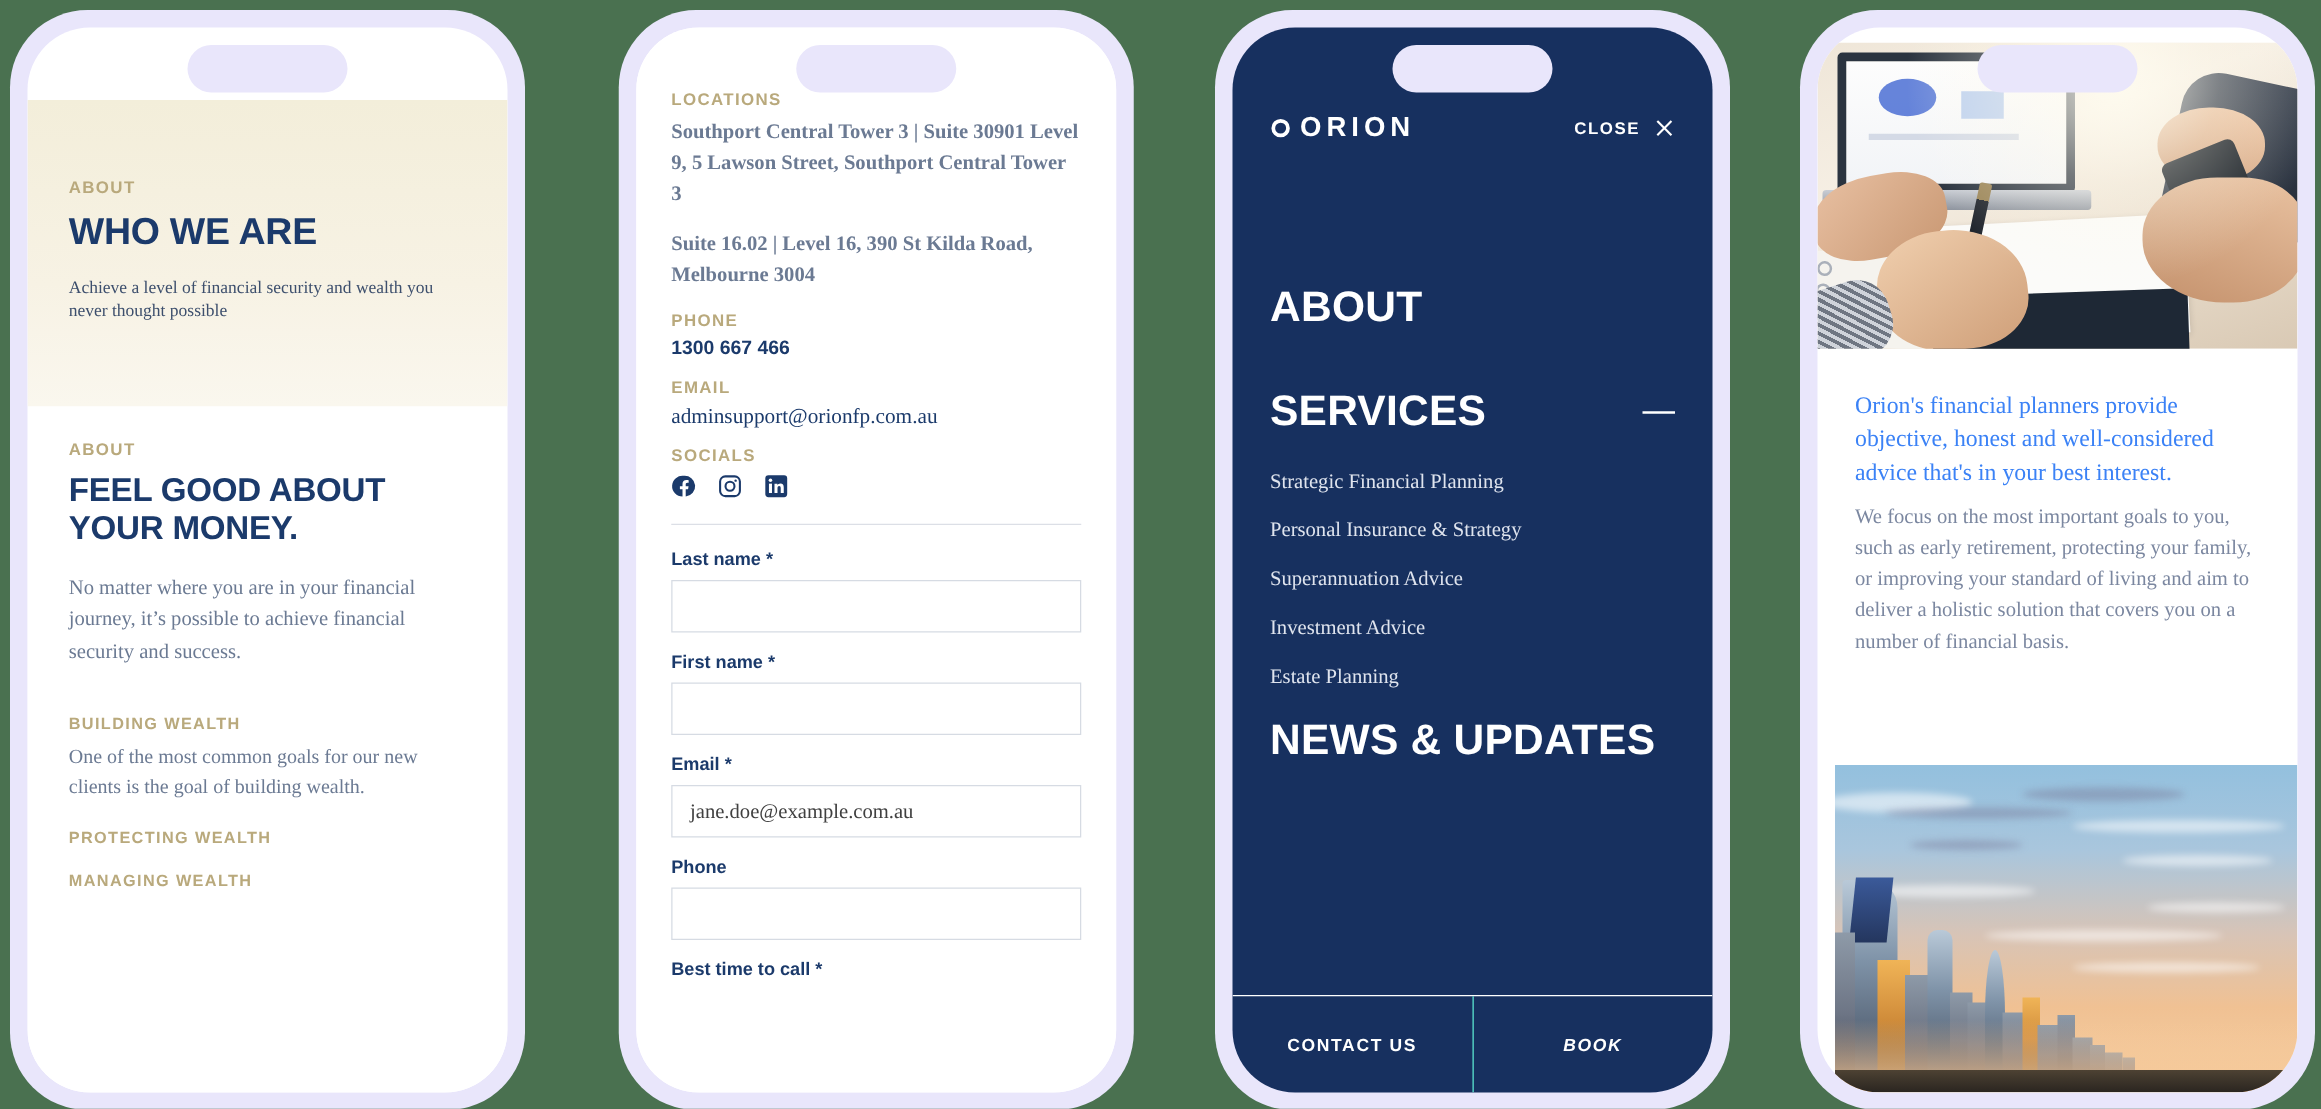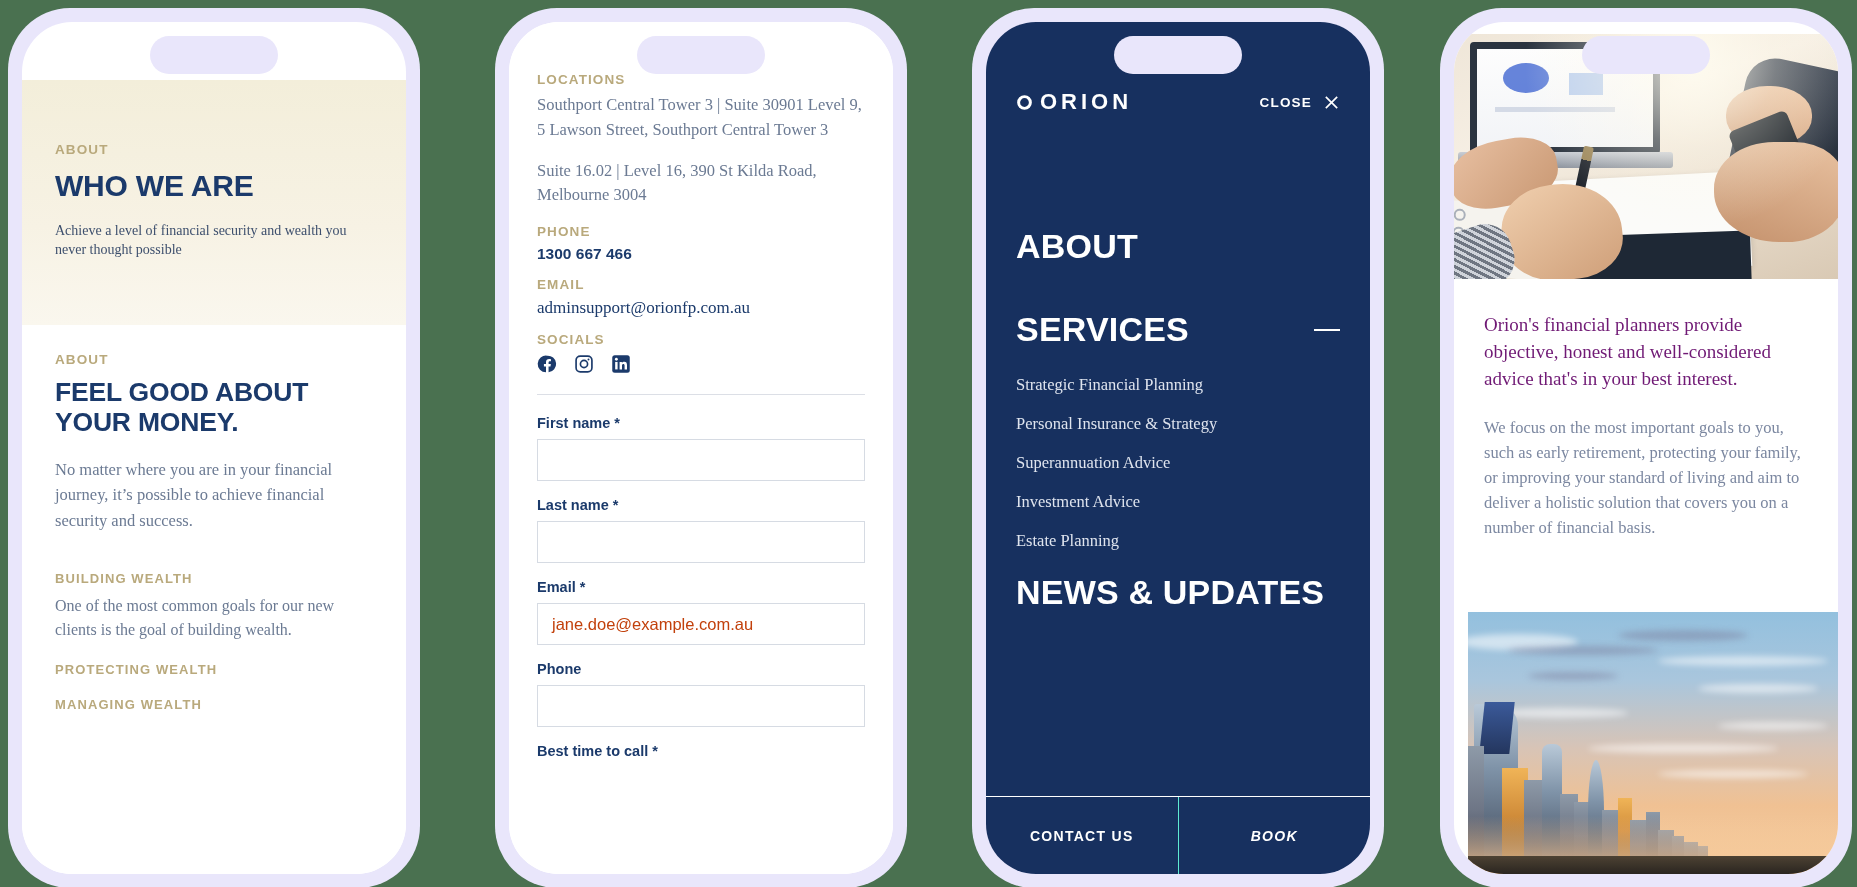"Southport Central Tower 3 |" .p2-addr { font-weight: none -> bold }
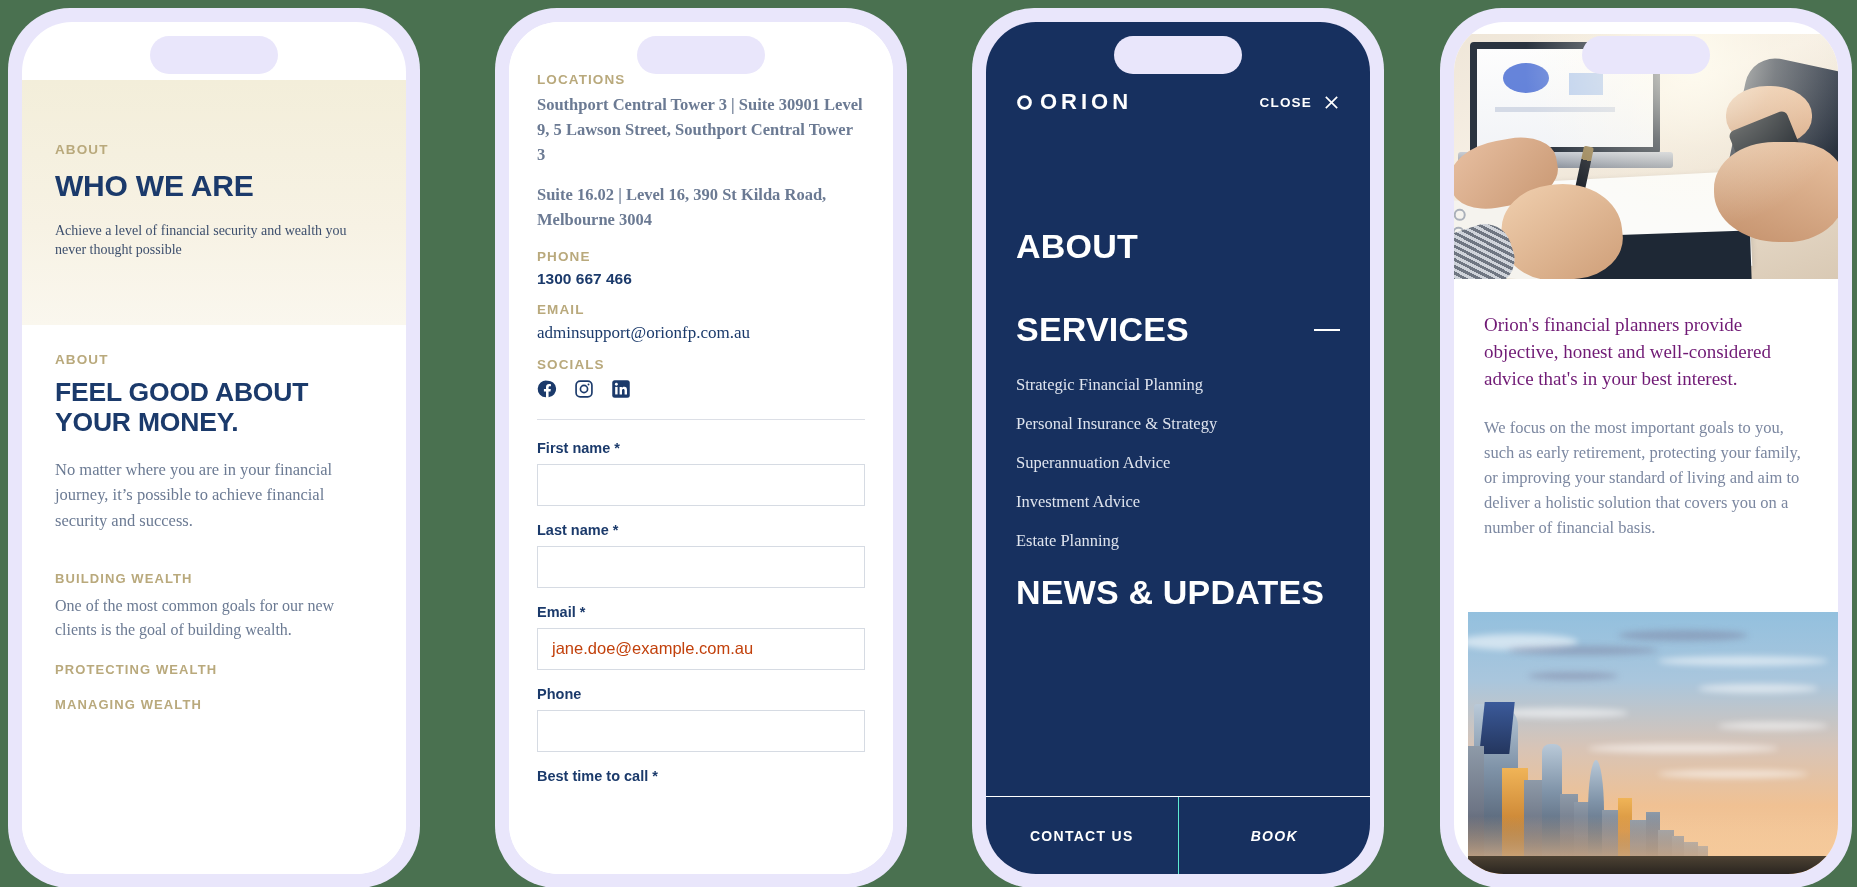"Orion's financial planners provide" .p4-text .lede { color: #701a75 -> #3b82f6; margin-bottom: 22px -> 7px }
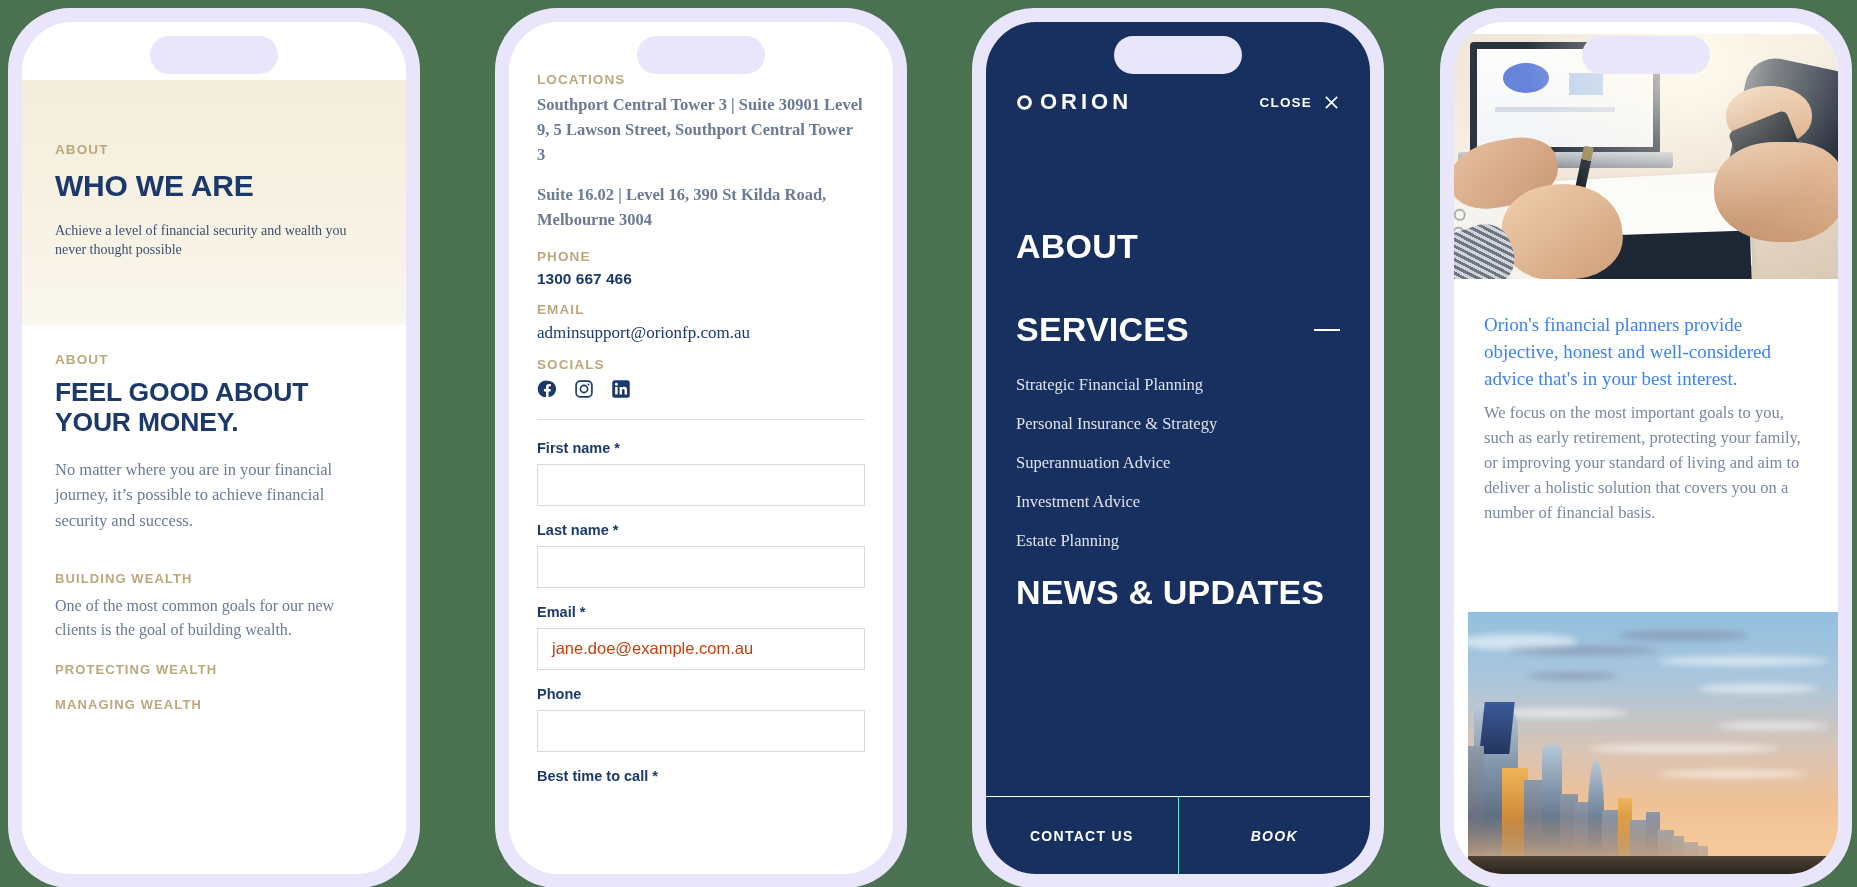"First name *" div.field { order: before "Last name *" -> after "Last name *" }
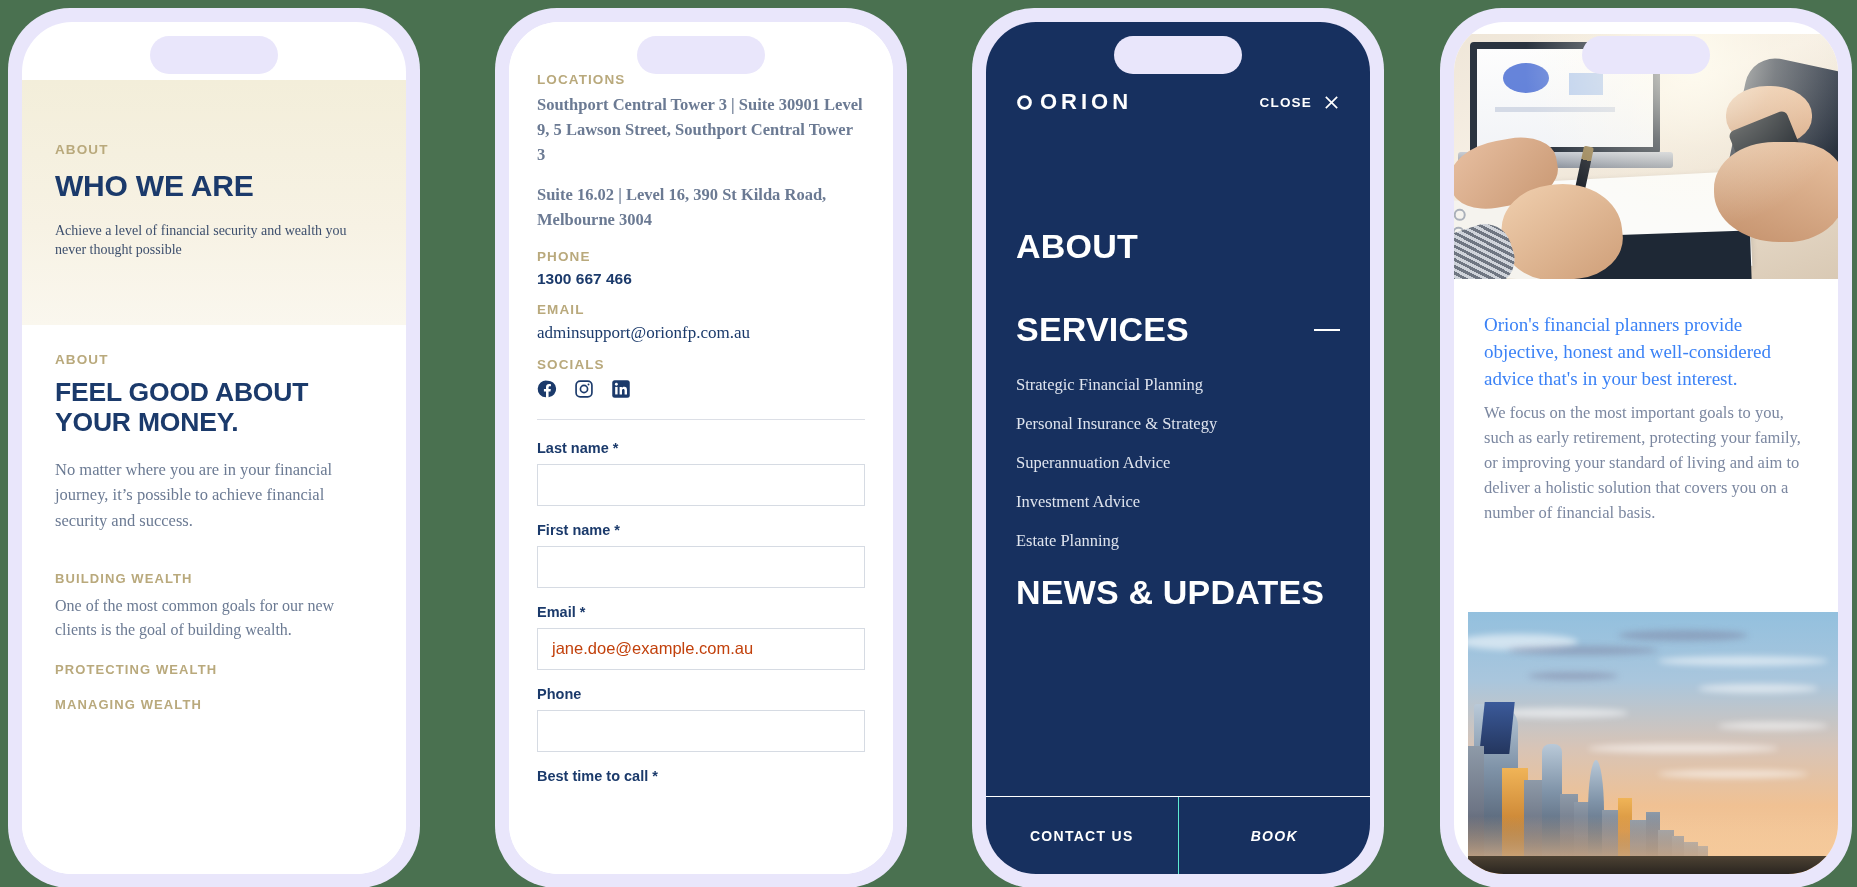"jane.doe@example.com.au" .field-box { color: #c2410c -> #404040; font-family: Liberation Sans, sans-serif -> Liberation Serif, serif }
